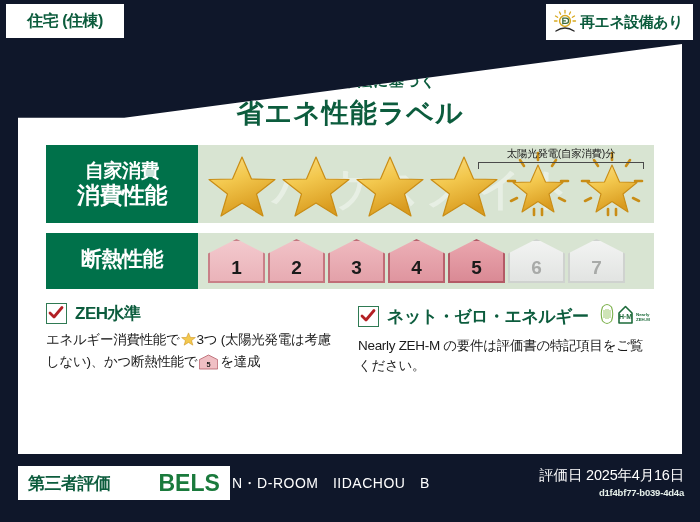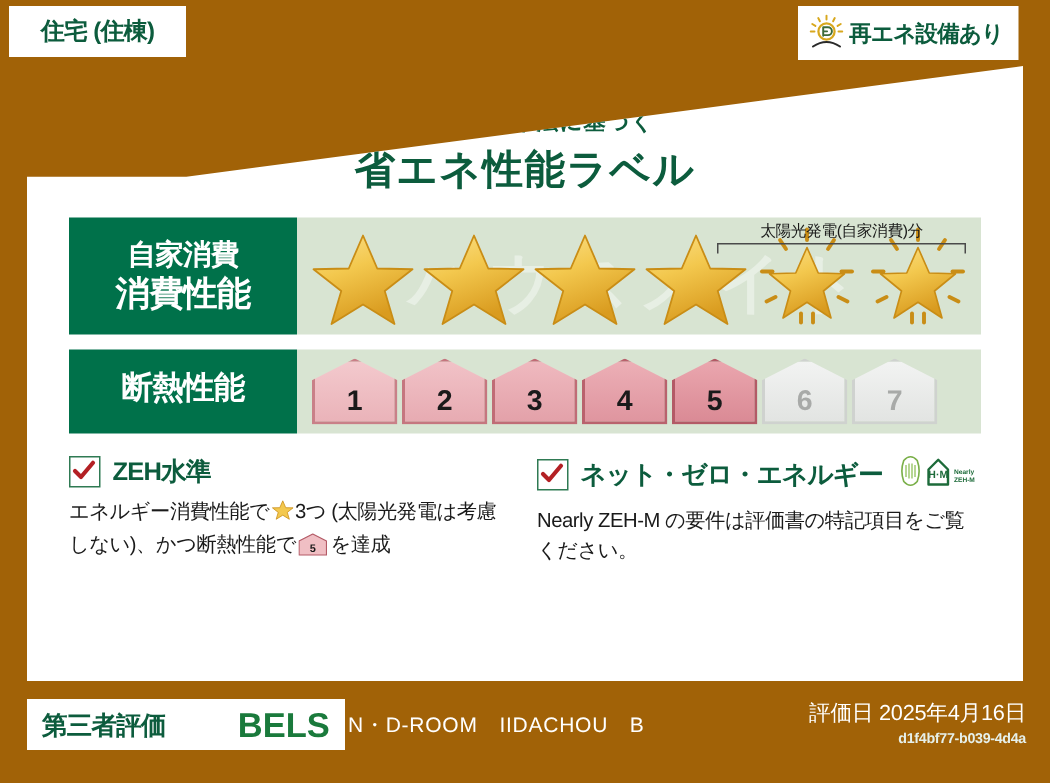"住宅 (住棟)" #label-root { background: #a16207 -> #0f172a }
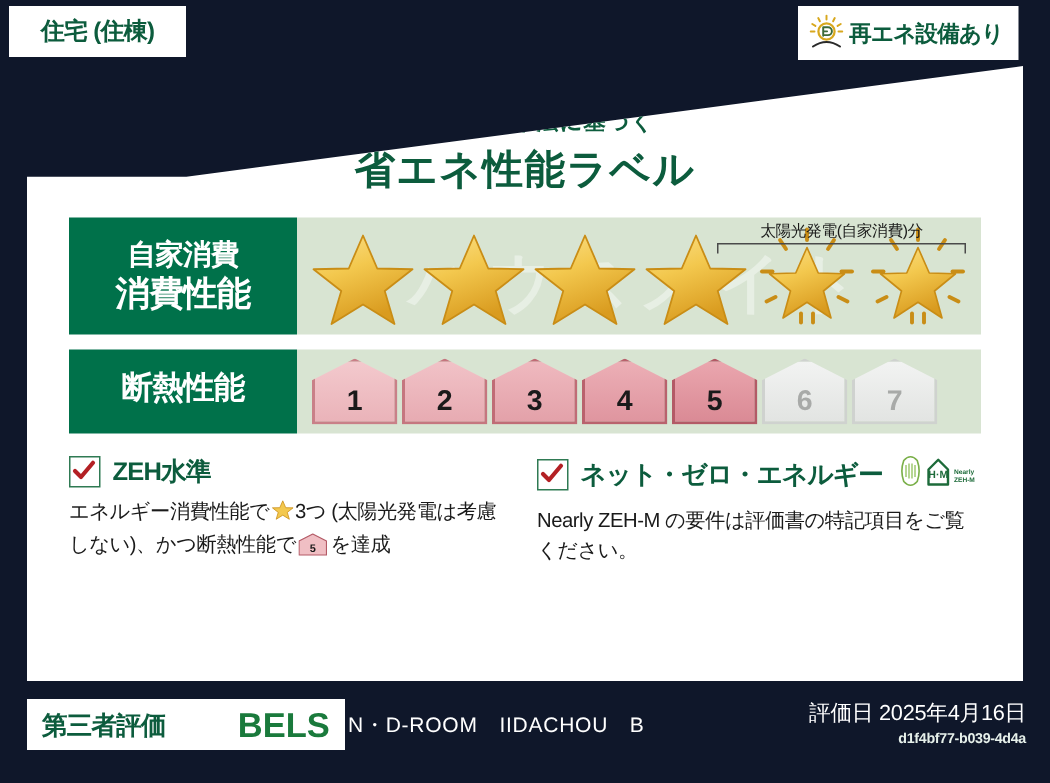"再エネ設備あり" .renew-badge { right: 21px -> 7px }
